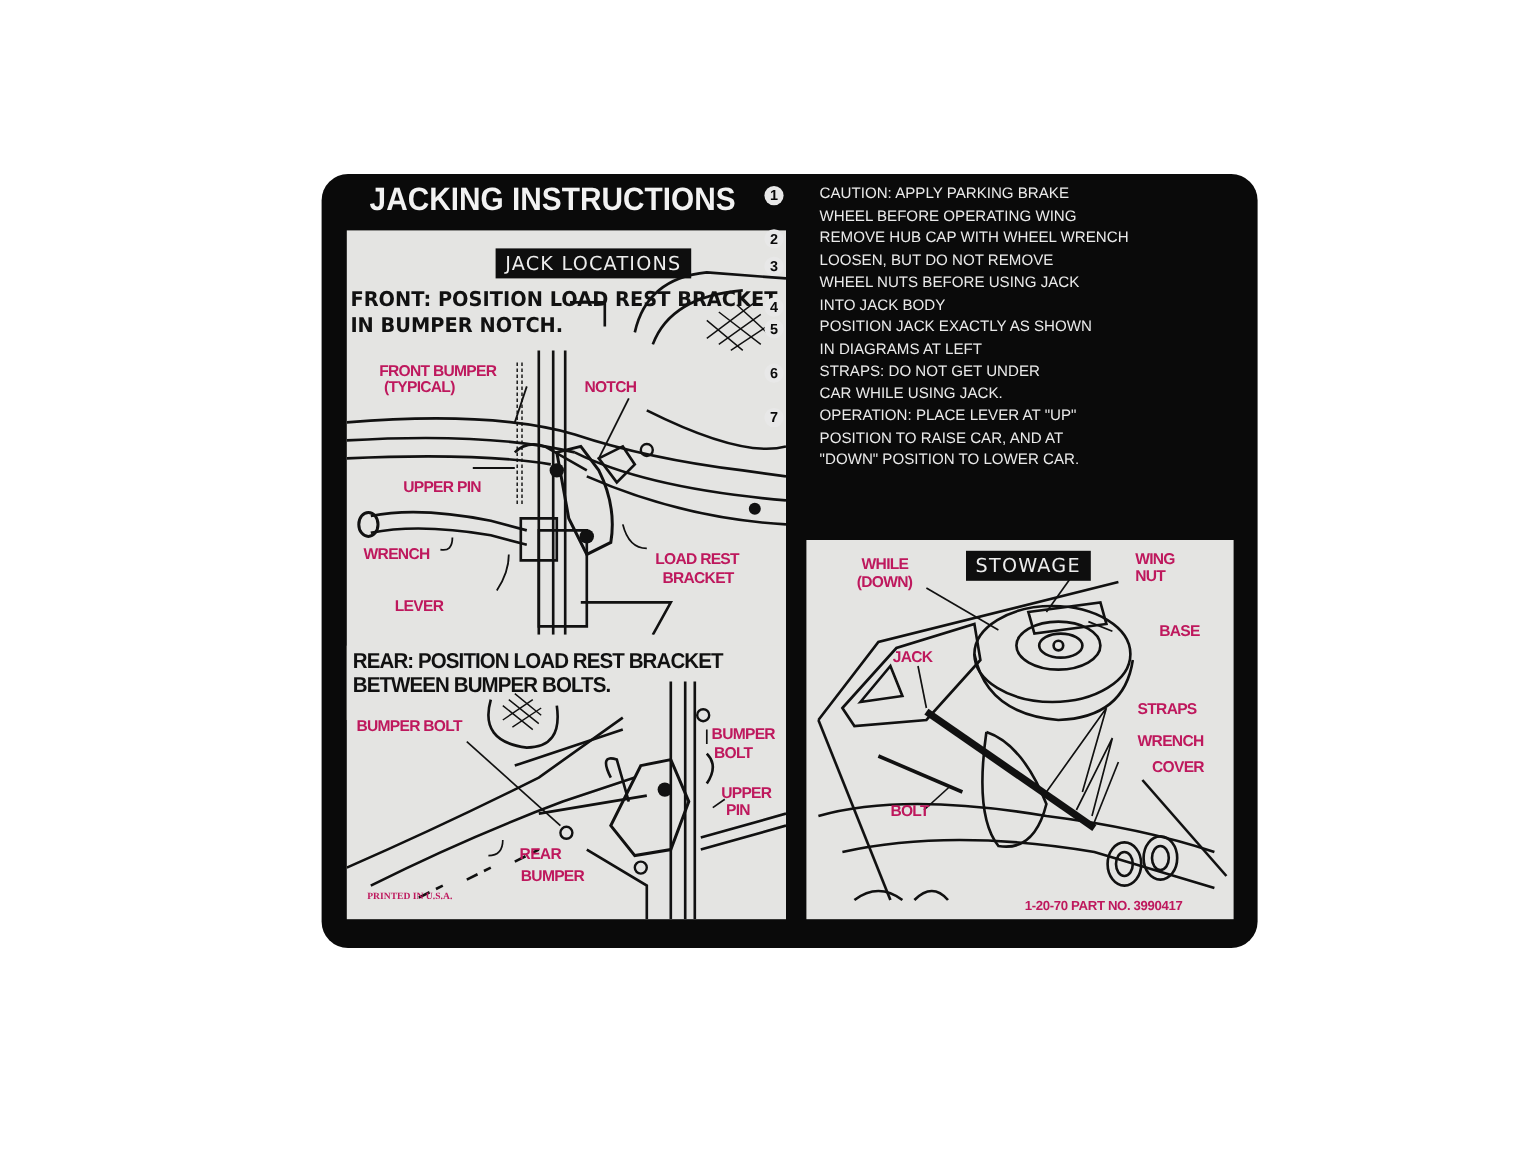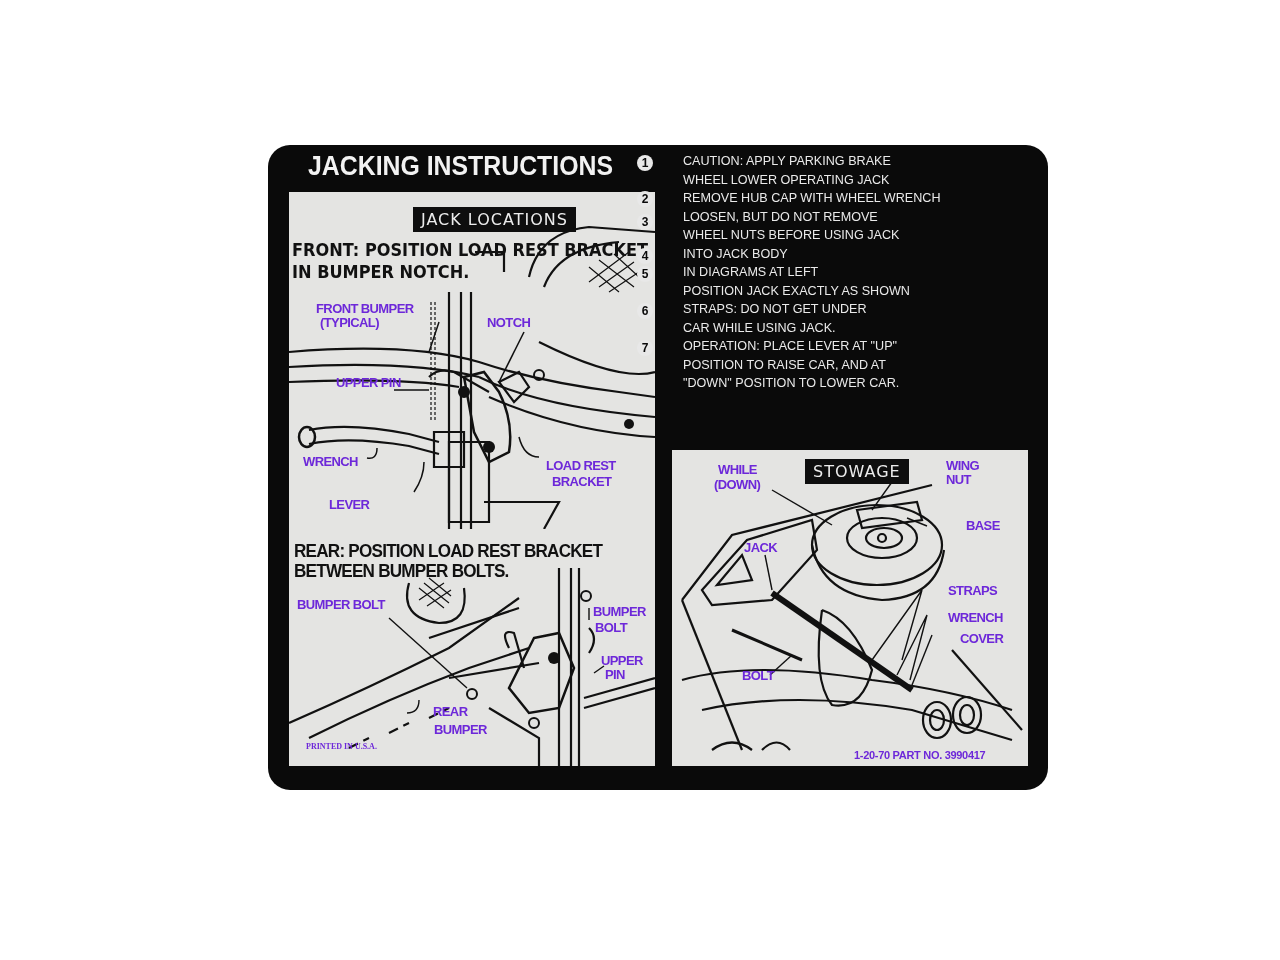"WHEEL LOWER OPERATING JACK" div { text: LOWER OPERATING JACK -> BEFORE OPERATING WING }
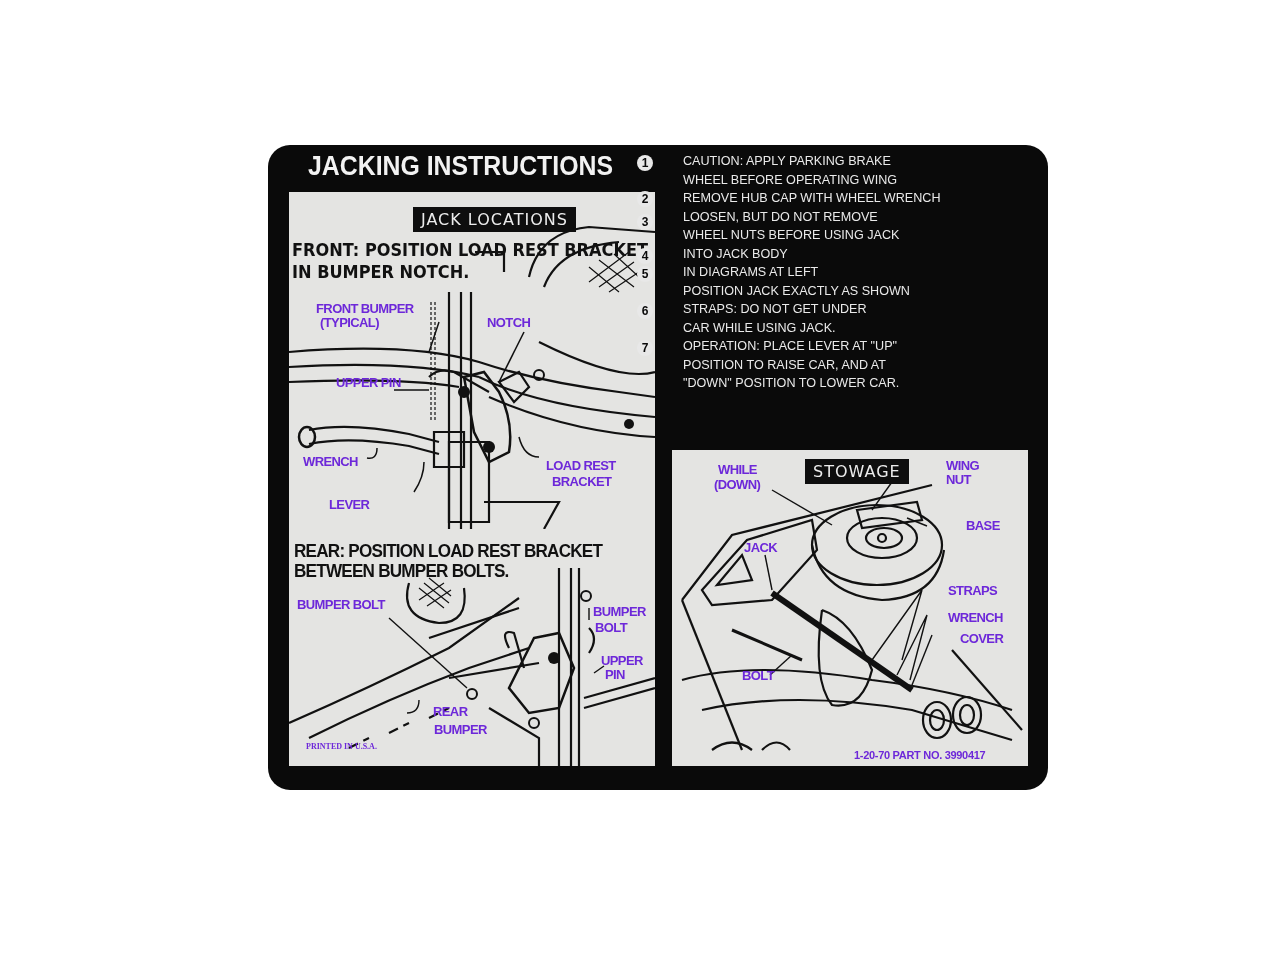"IN DIAGRAMS AT LEFT" div { order: before "POSITION JACK EXACTLY AS SHOWN" -> after "POSITION JACK EXACTLY AS SHOWN" }
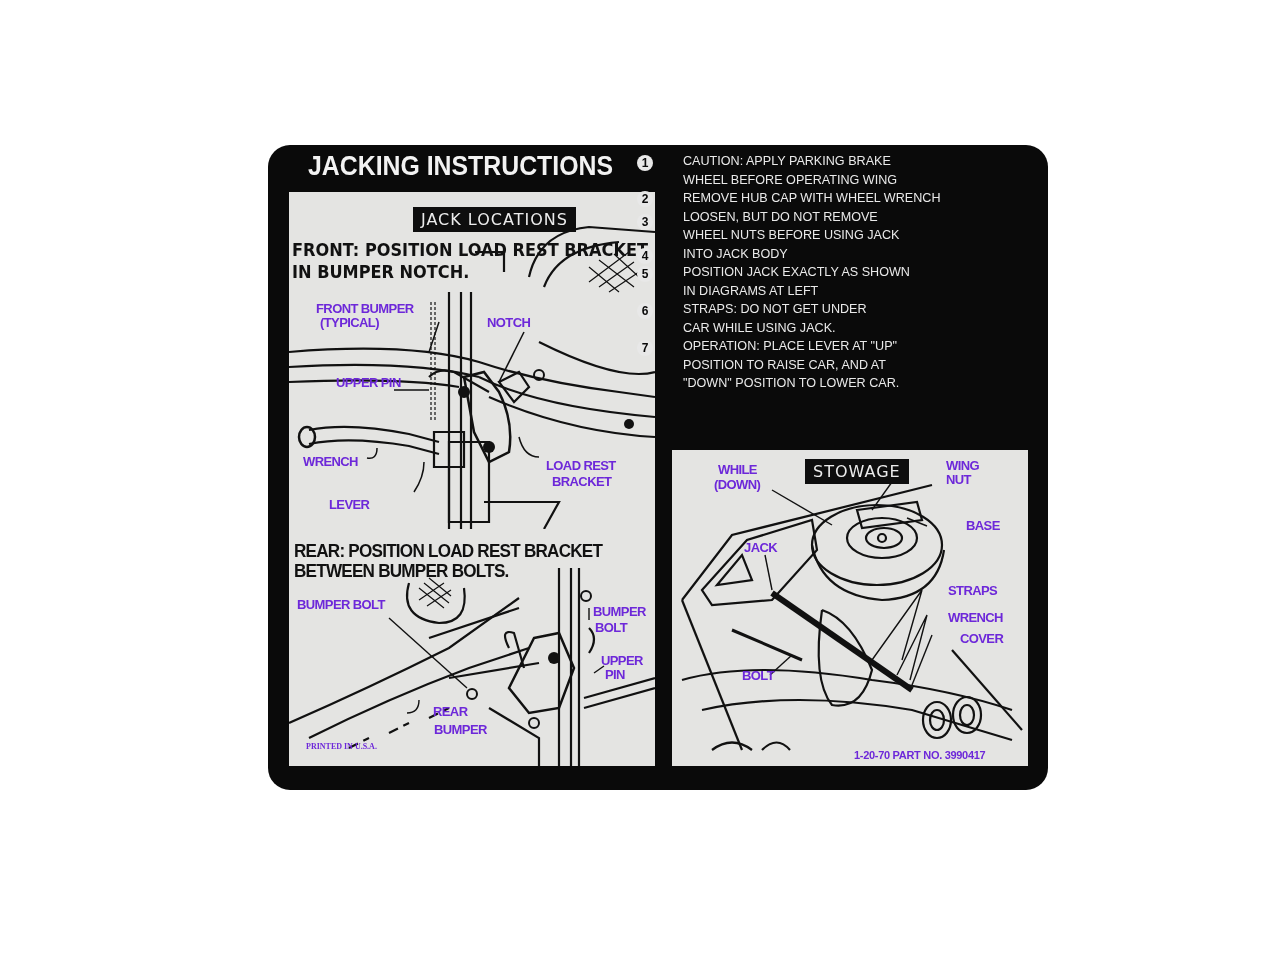"FRONT BUMPER" .lbl { color: #6d28d9 -> #be185d }
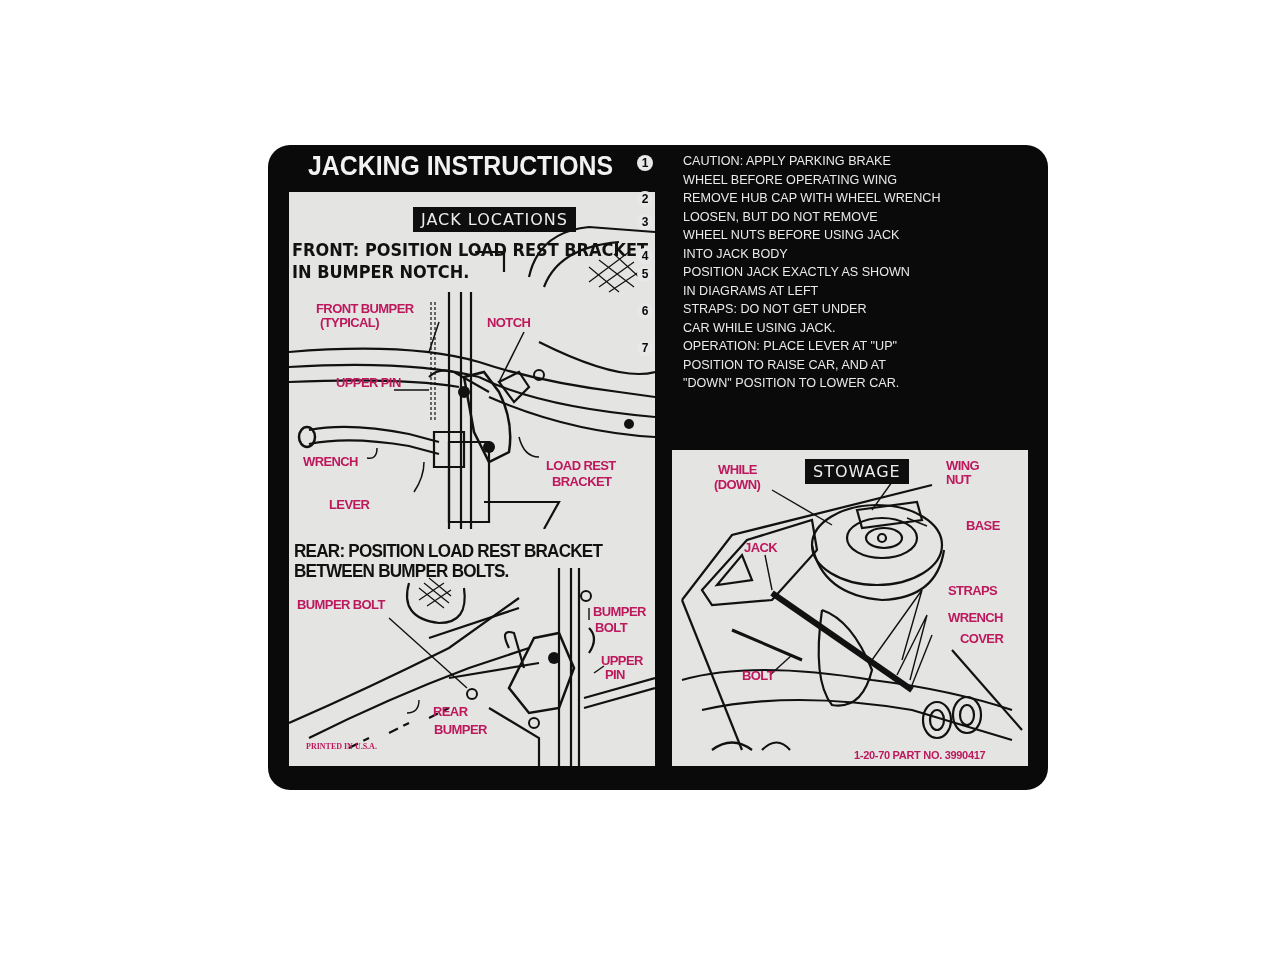"UPPER PIN" div.lbl { top: 184px -> 207px }
